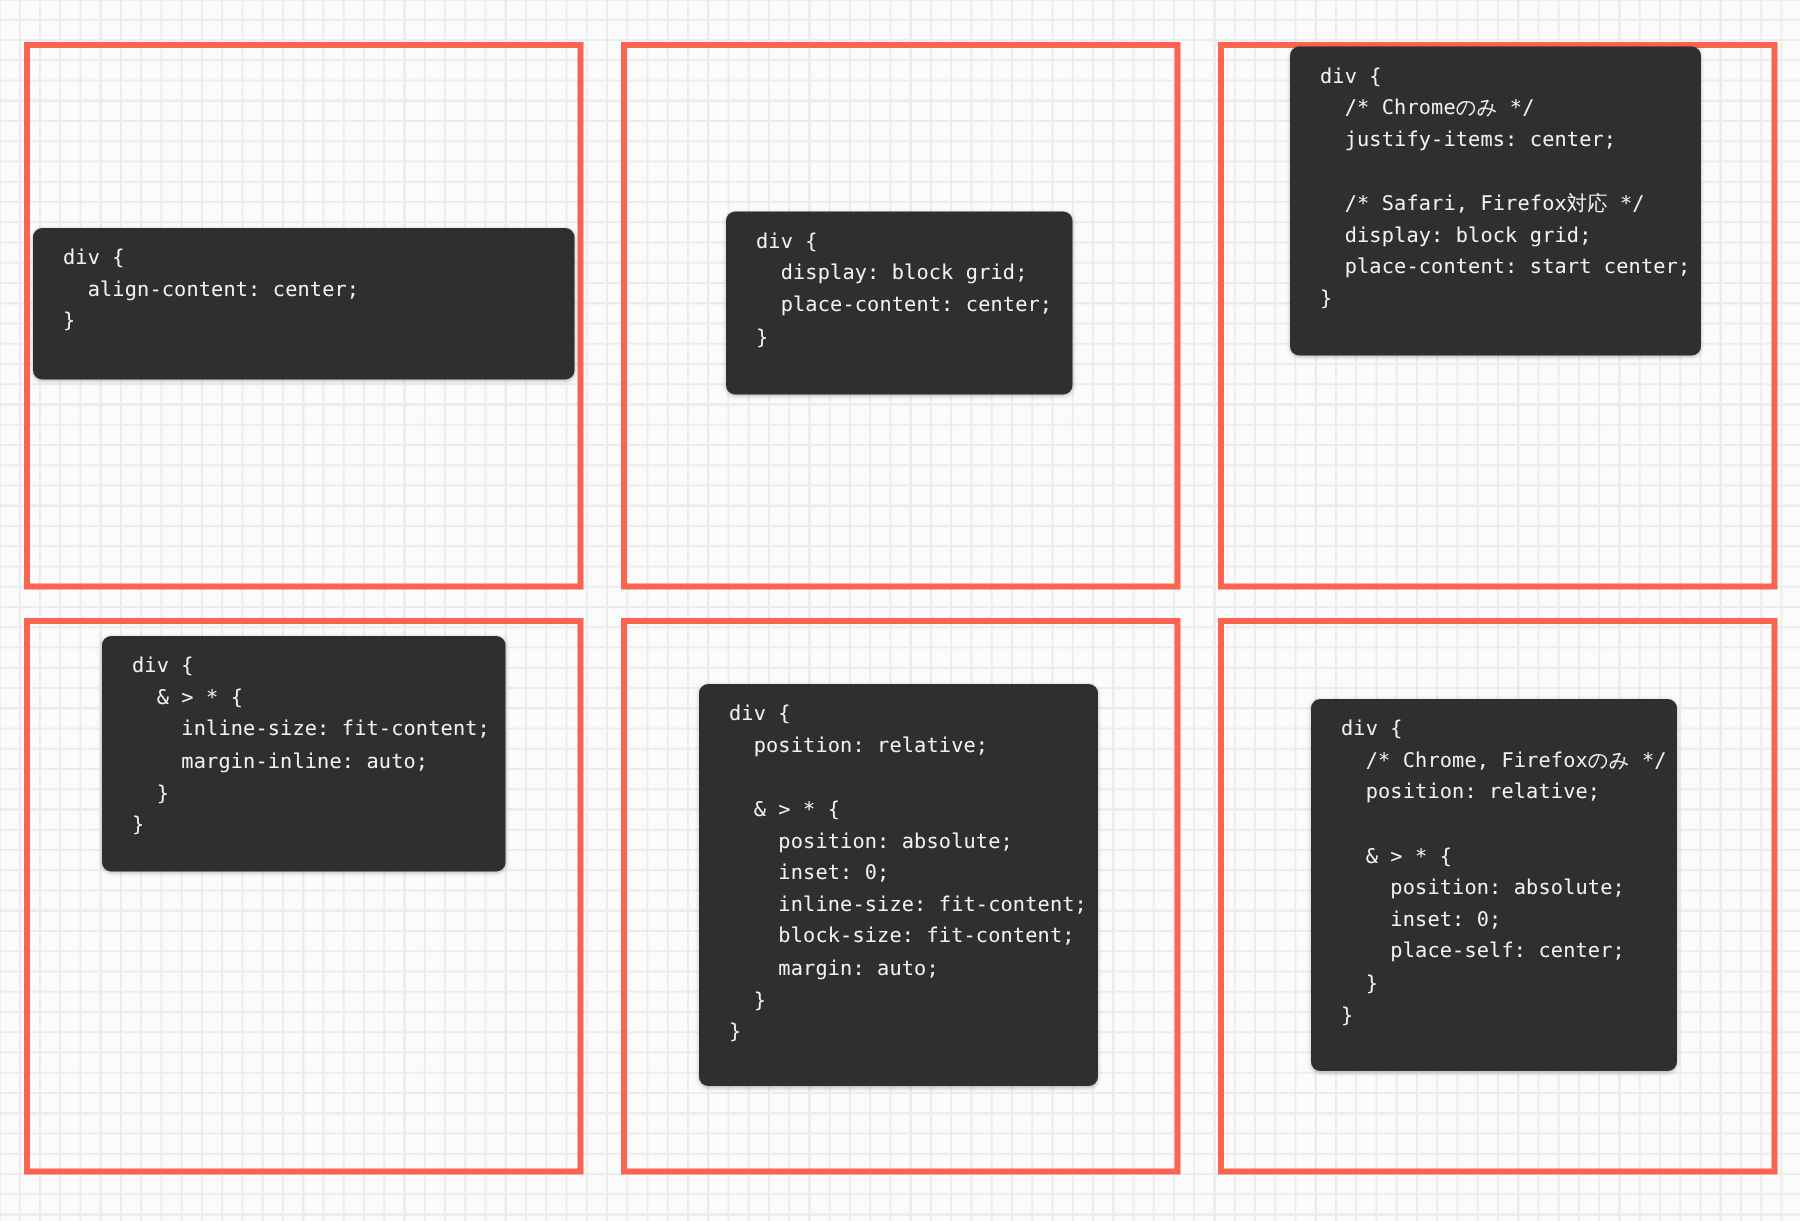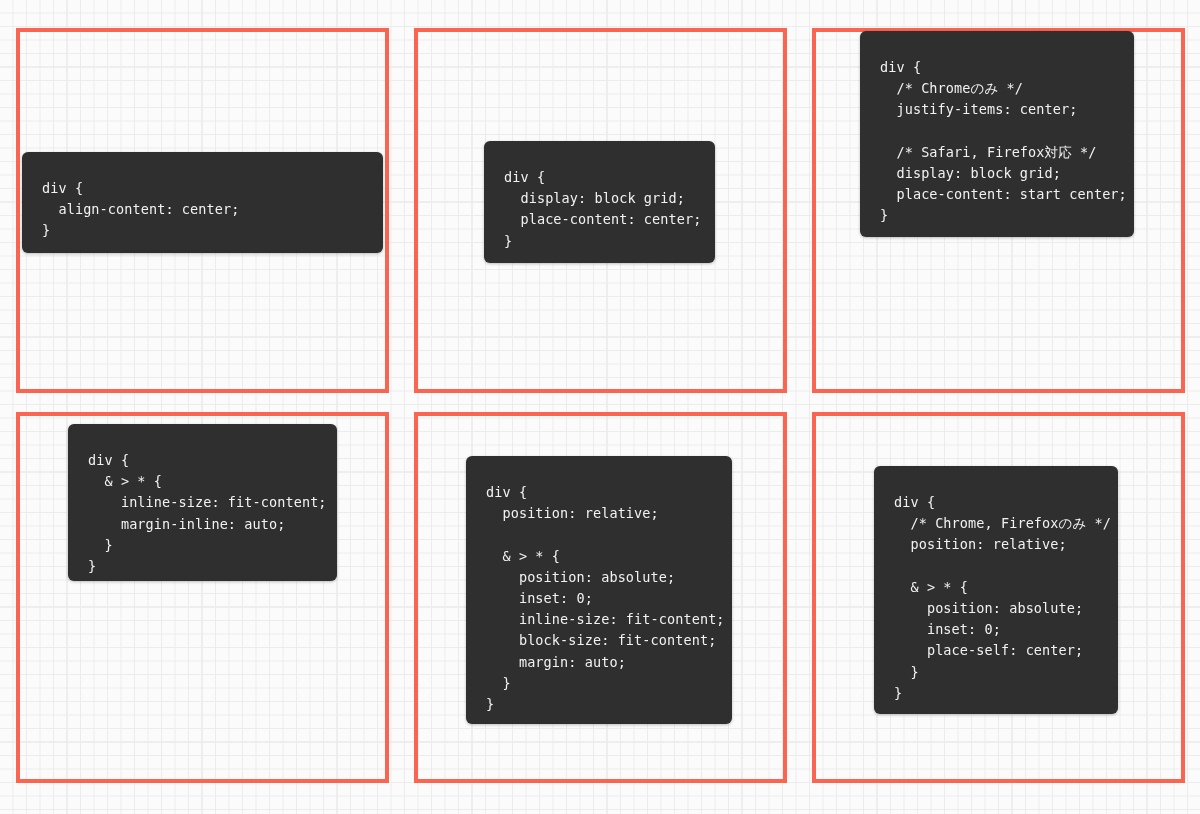"div {" .code-card { padding: 26px 20px -> 10px 20px }
